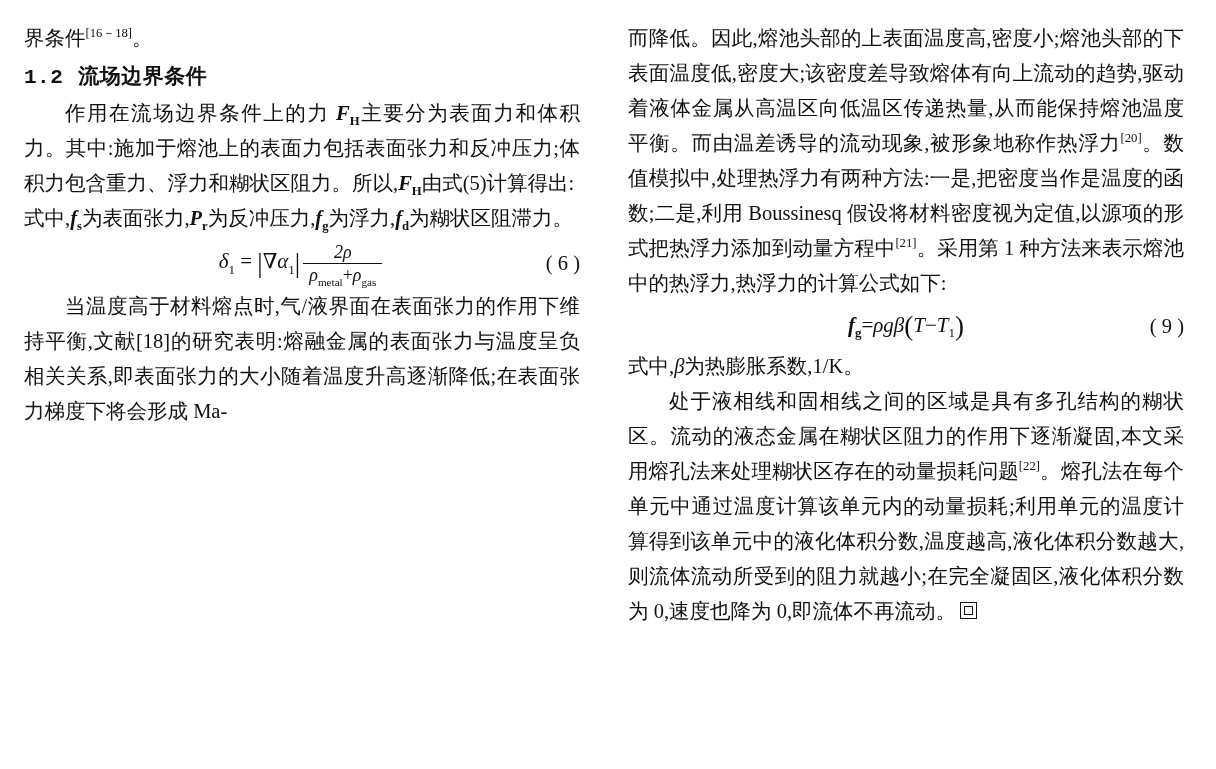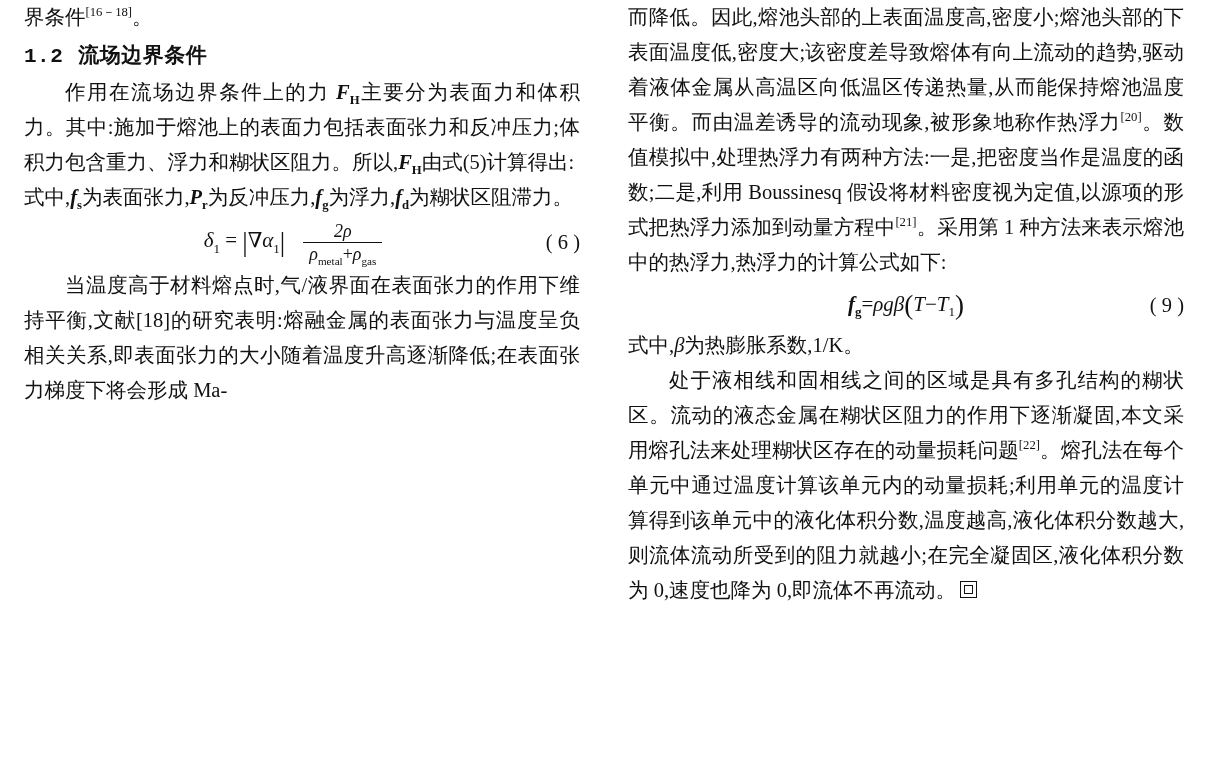"界条件[16－18]。" .page { padding: 0 24px 0 24px -> 21px 24px 0 24px }
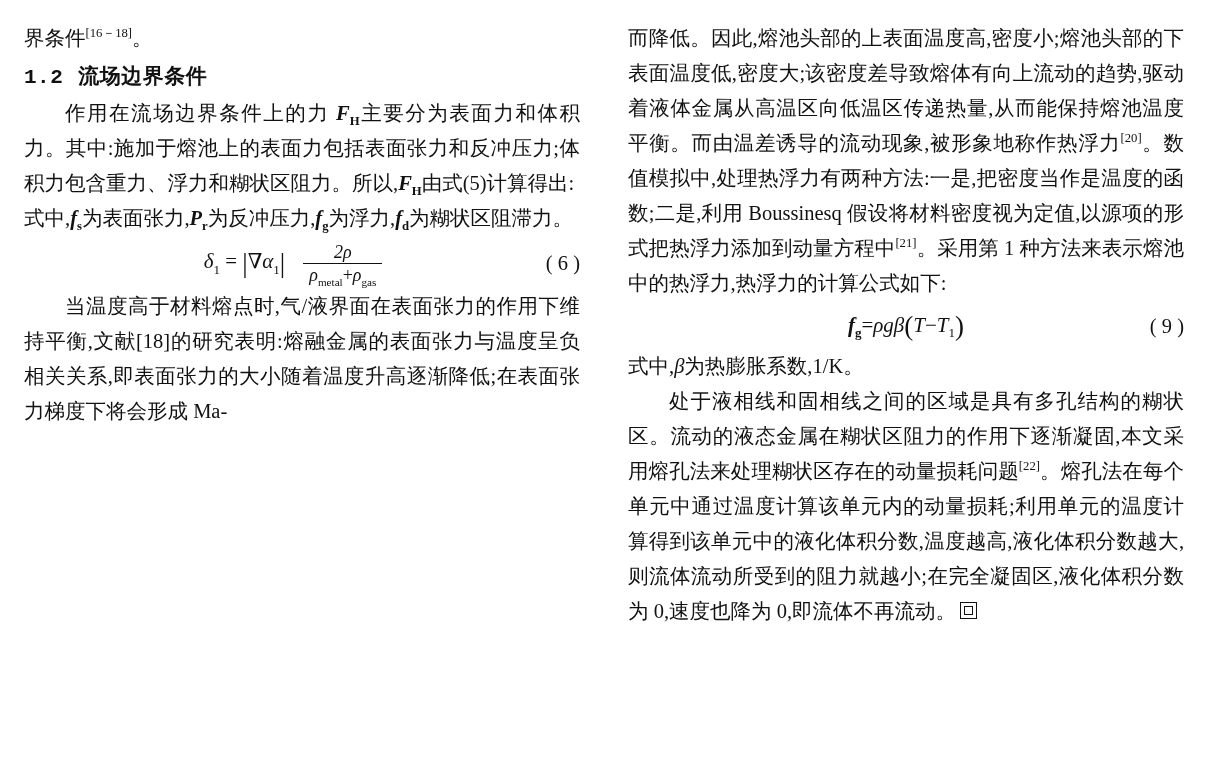"2ρ" .frac { margin: 0 18px -> 0 3px }
